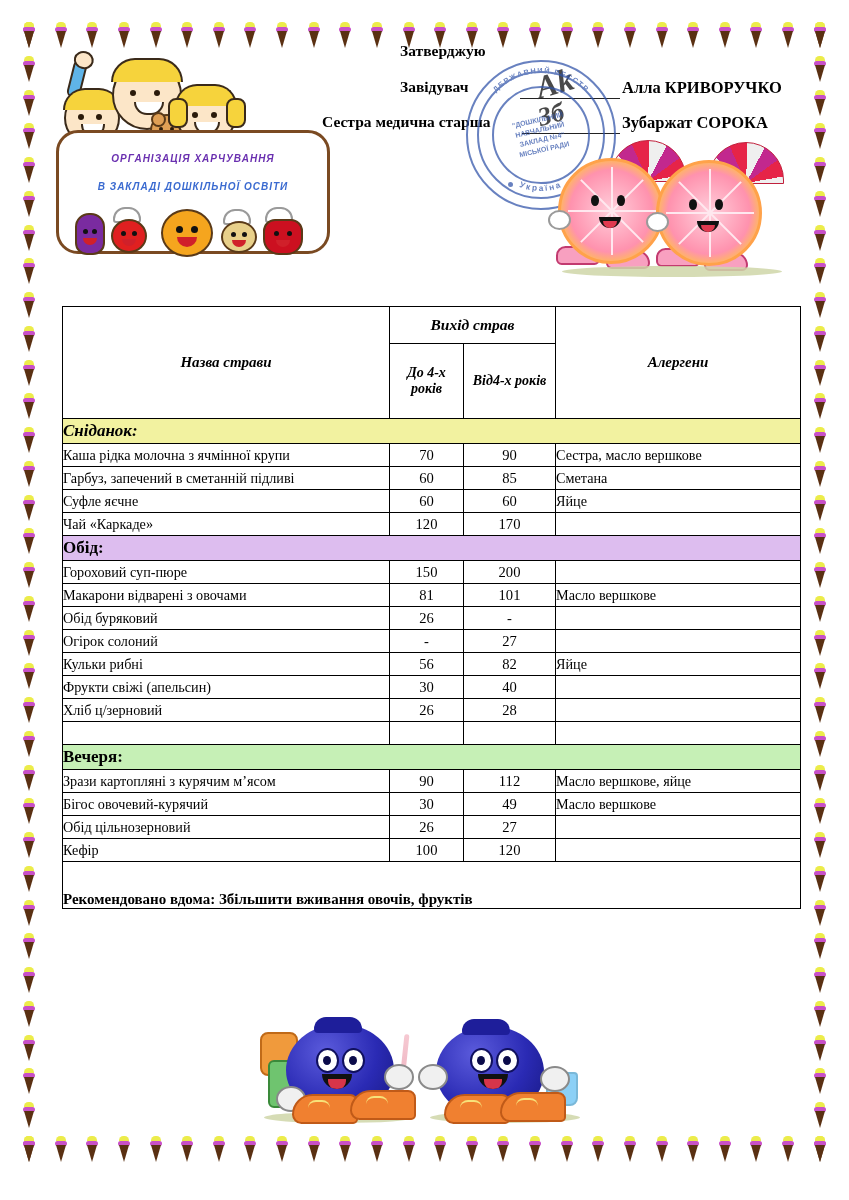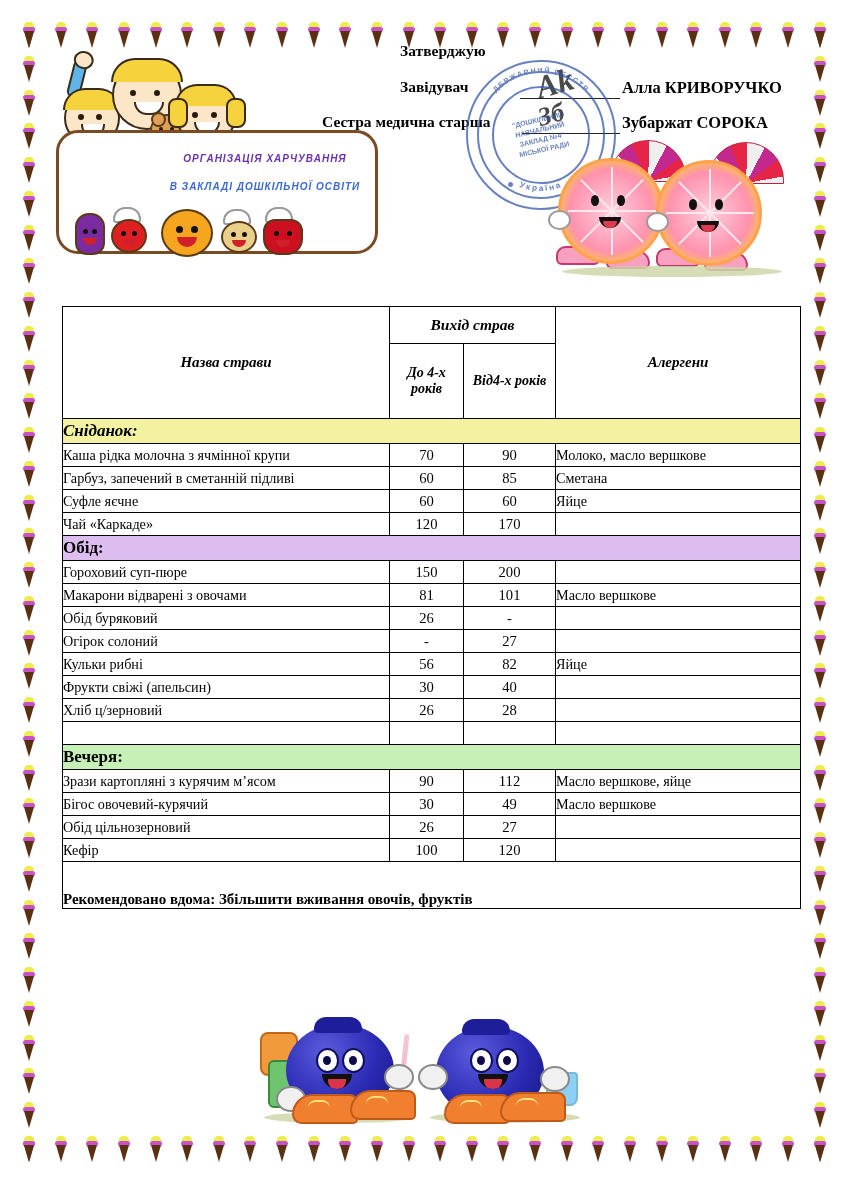"ОРГАНІЗАЦІЯ ХАРЧУВАННЯ" .banner-card { padding-left: 48px -> none }
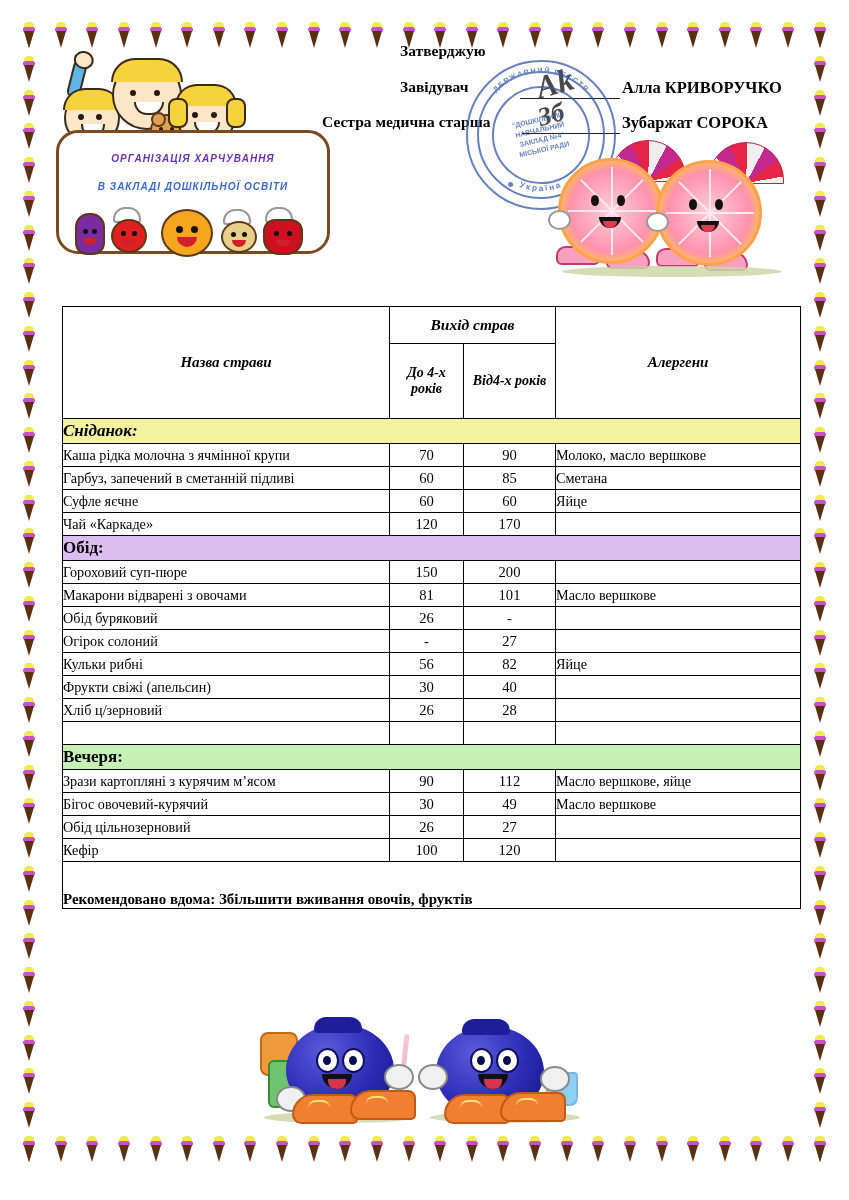"Молоко, масло вершкове" td.alg { text: Молоко -> Сестра }
